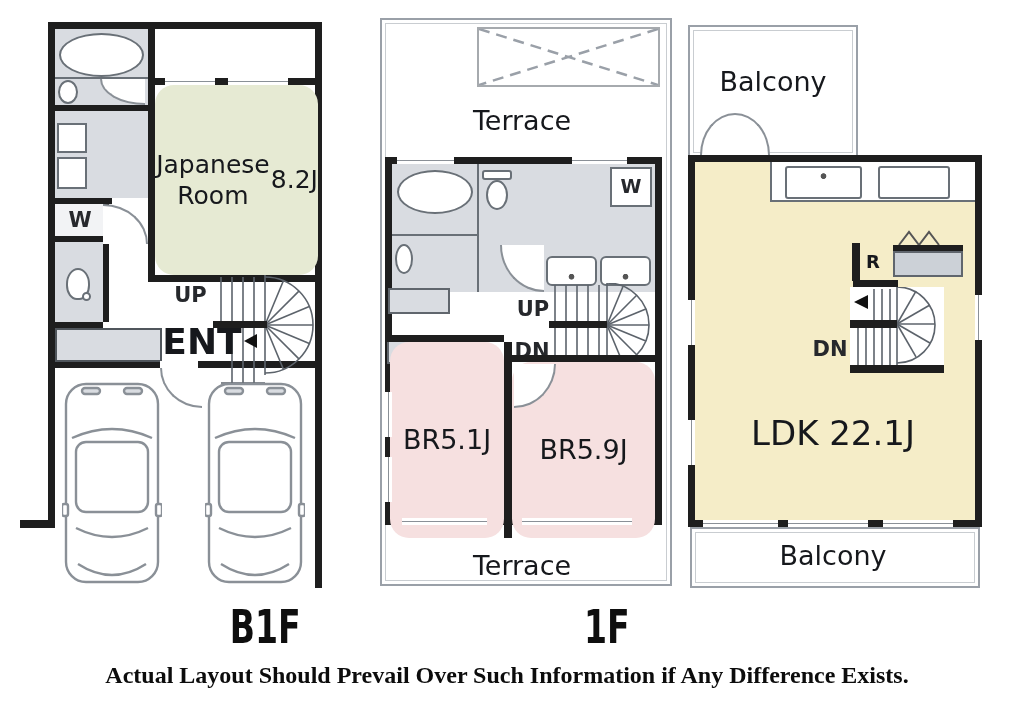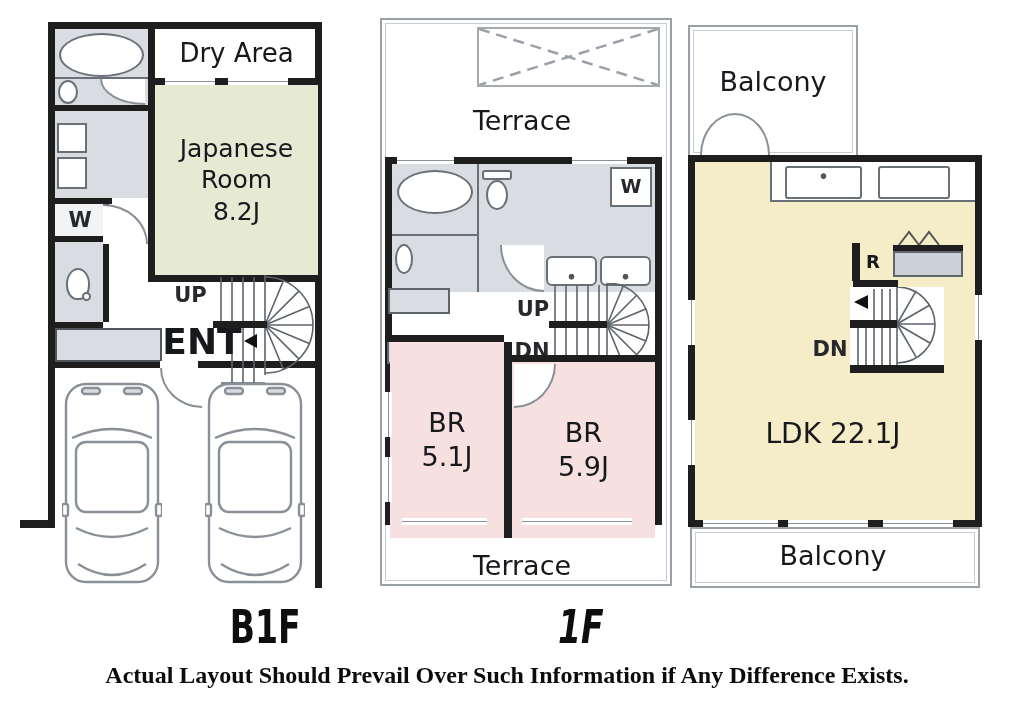"Dry Area" div.abs { html: <div> <span>Dry Area</span> </div> -> none }
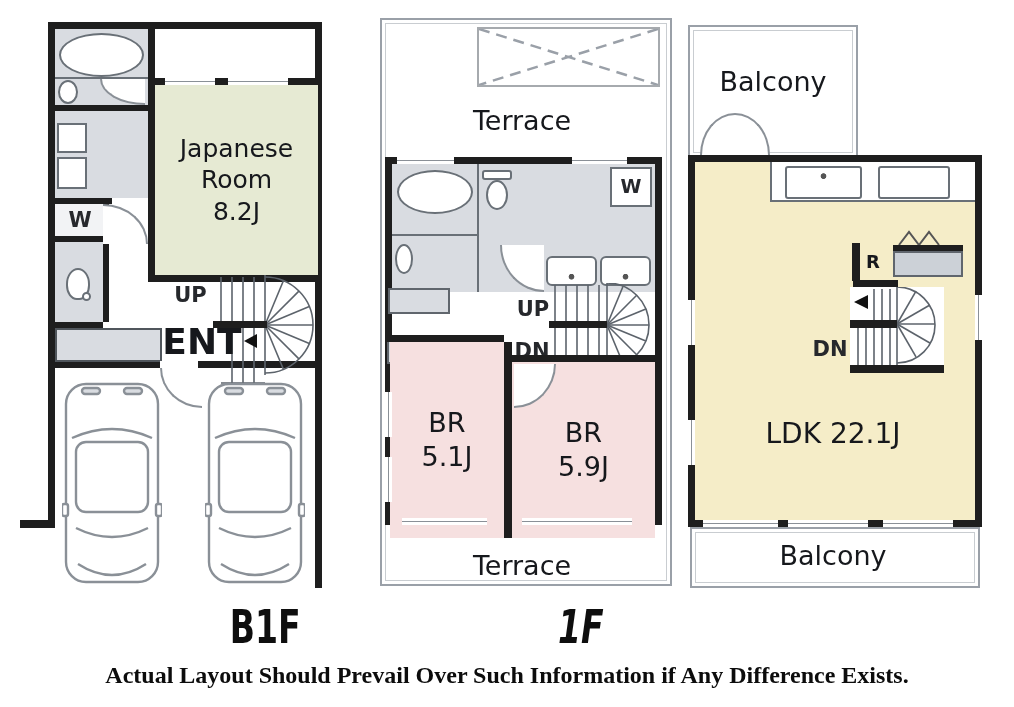"Japanese Room" .lbl.col { border-radius: none -> 19px; flex-direction: column -> row }
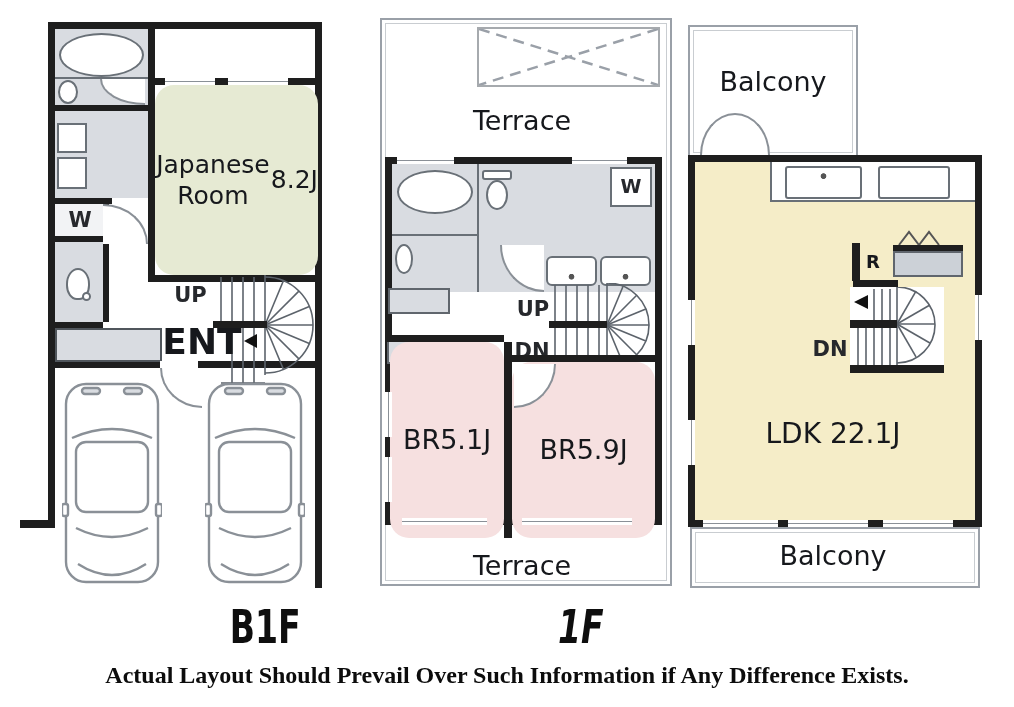"LDK 22.1J" div.abs { font-size: 28px -> 34px }
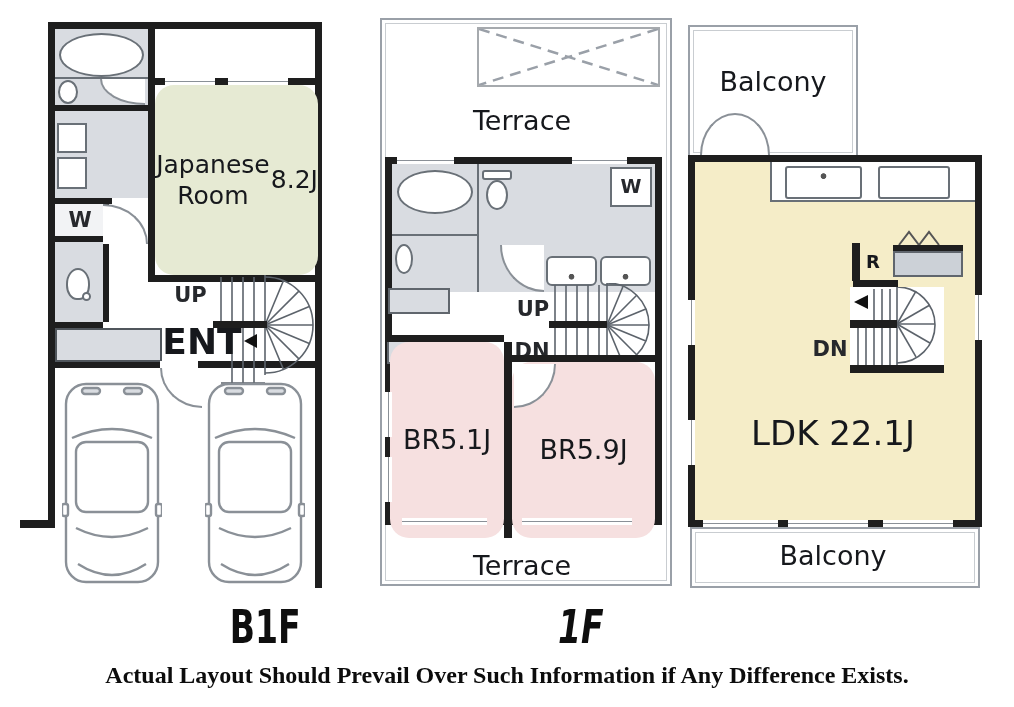"1F" div.abs { font-style: italic -> none; left: 521px -> 547px }
